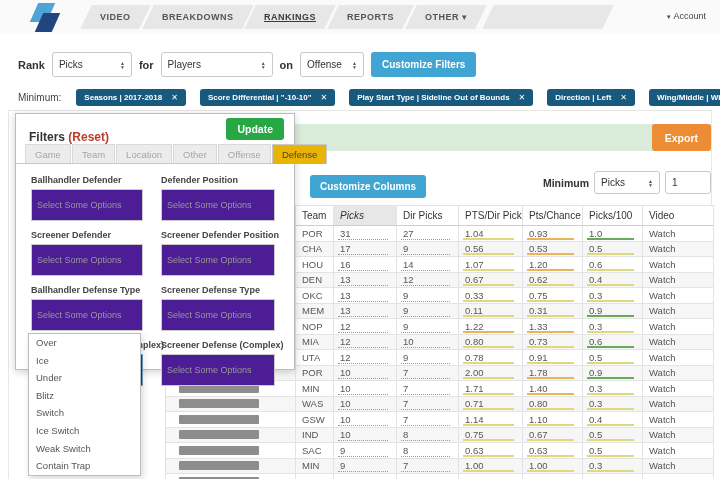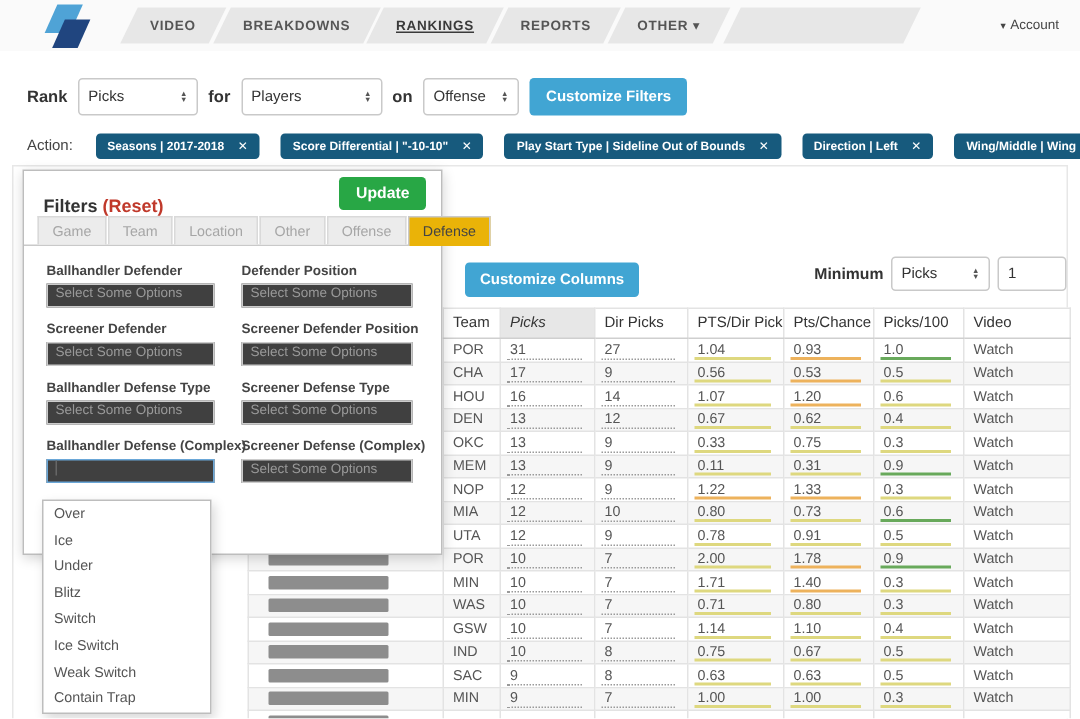"Players" .w-players { width: 94px -> 112px }
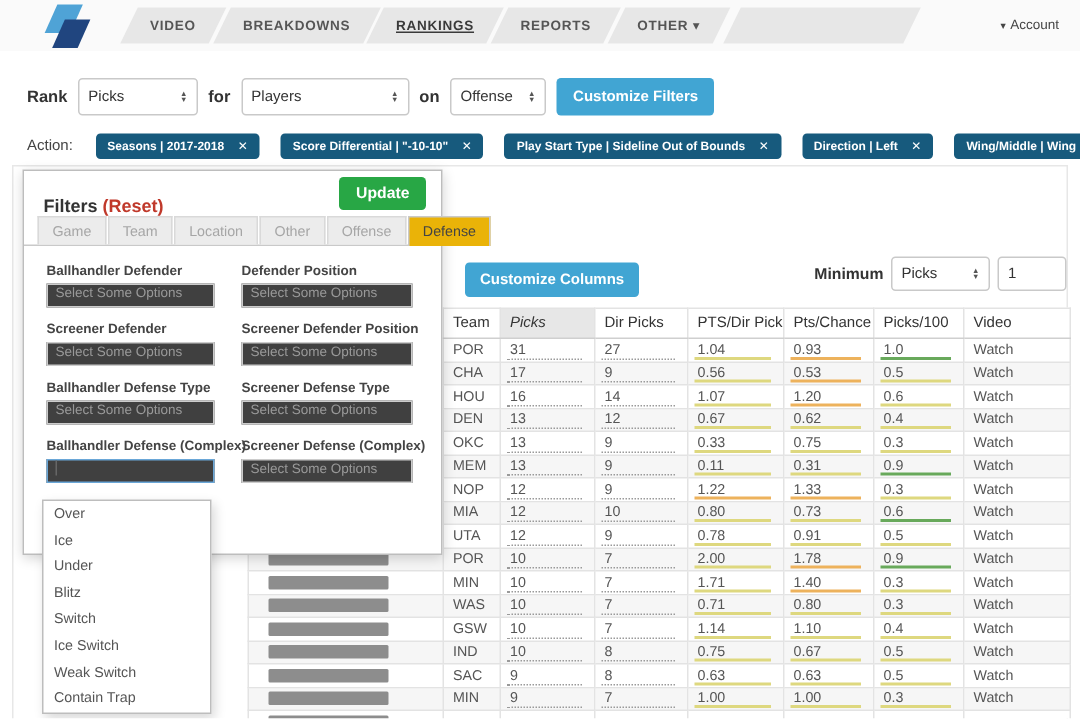"Action:" span.f-label { text: Action -> Minimum }
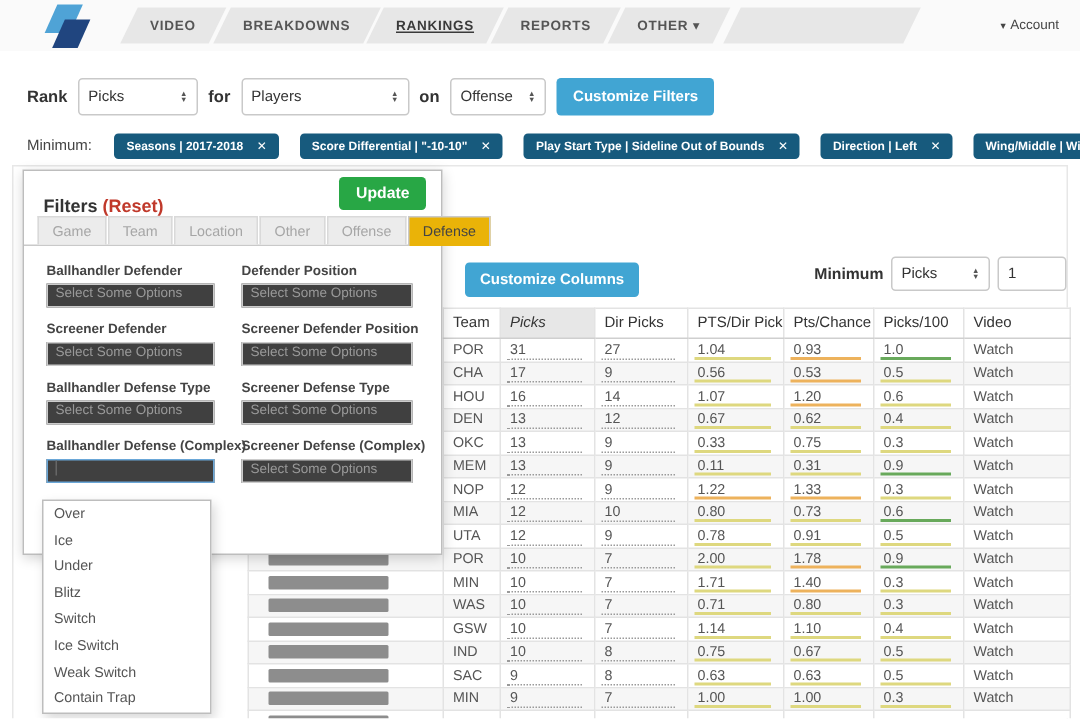"Export" div.alert { html: none -> <div> <button>Export</button> </div> }
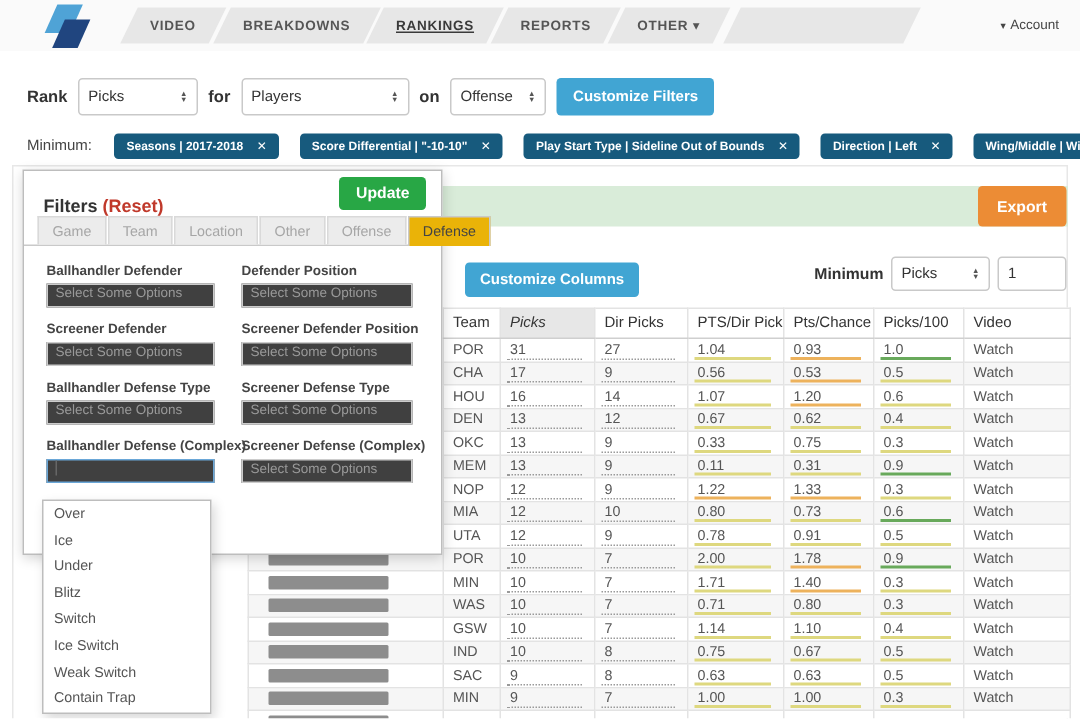"Select Some Options" .ms { align-items: none -> center; background: #404040 -> #4c1d95; height: 16px -> 32px }
